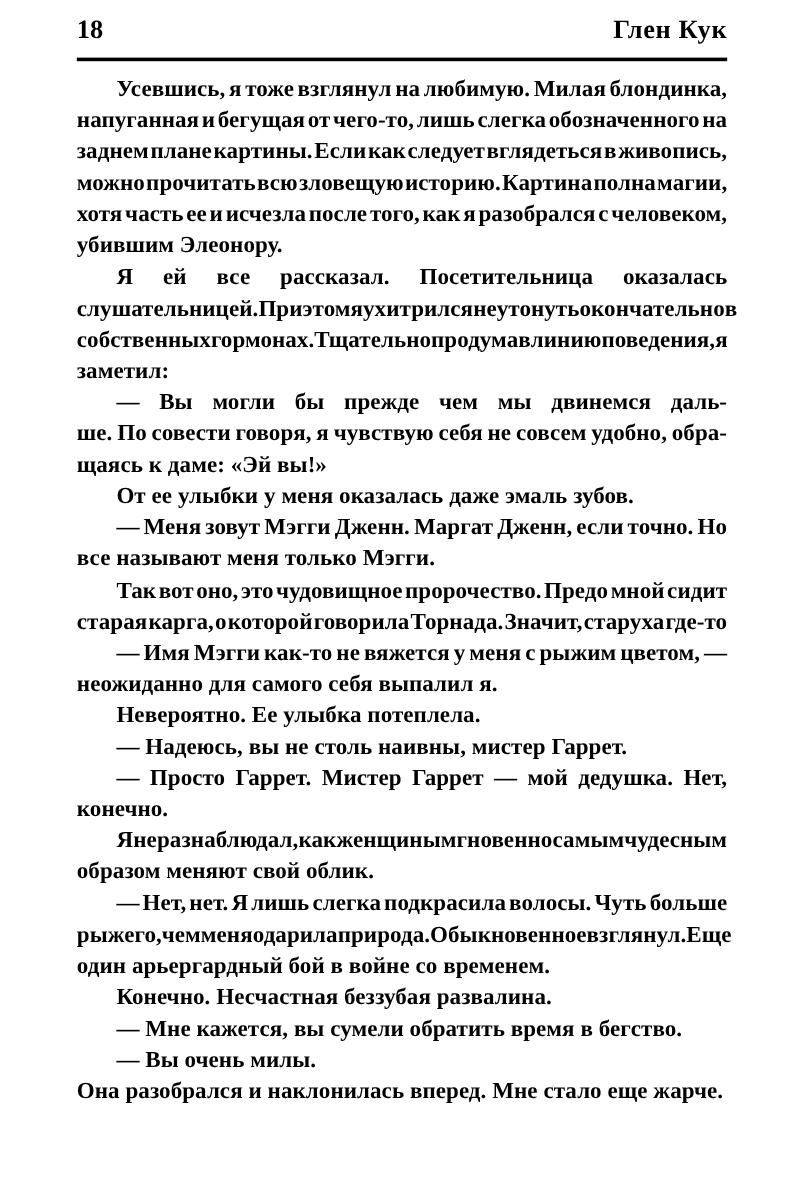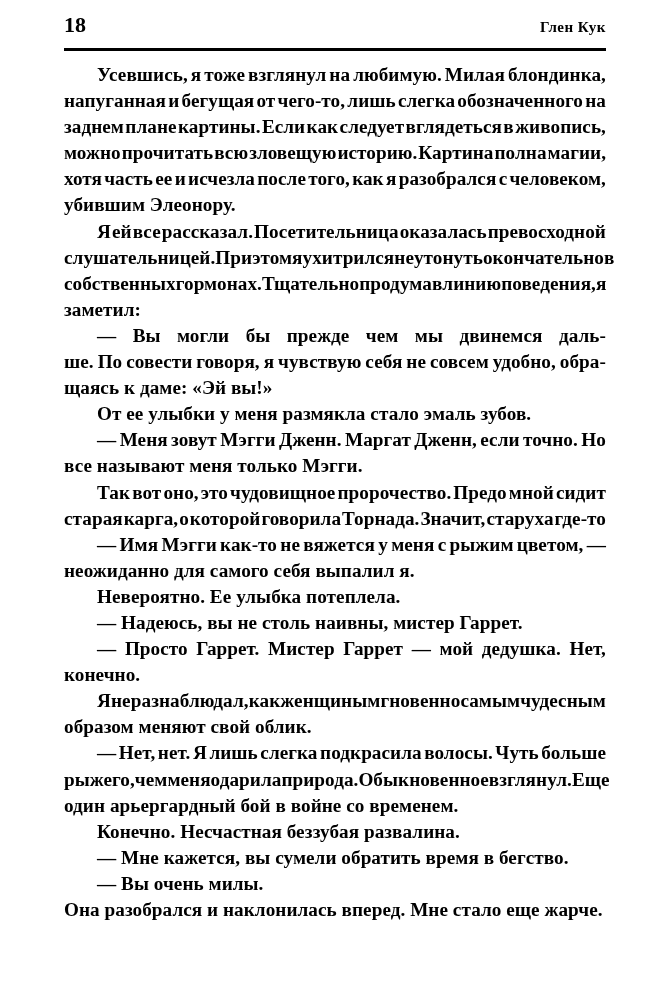"Глен Кук" .head-title { font-size: 15px -> 22px }
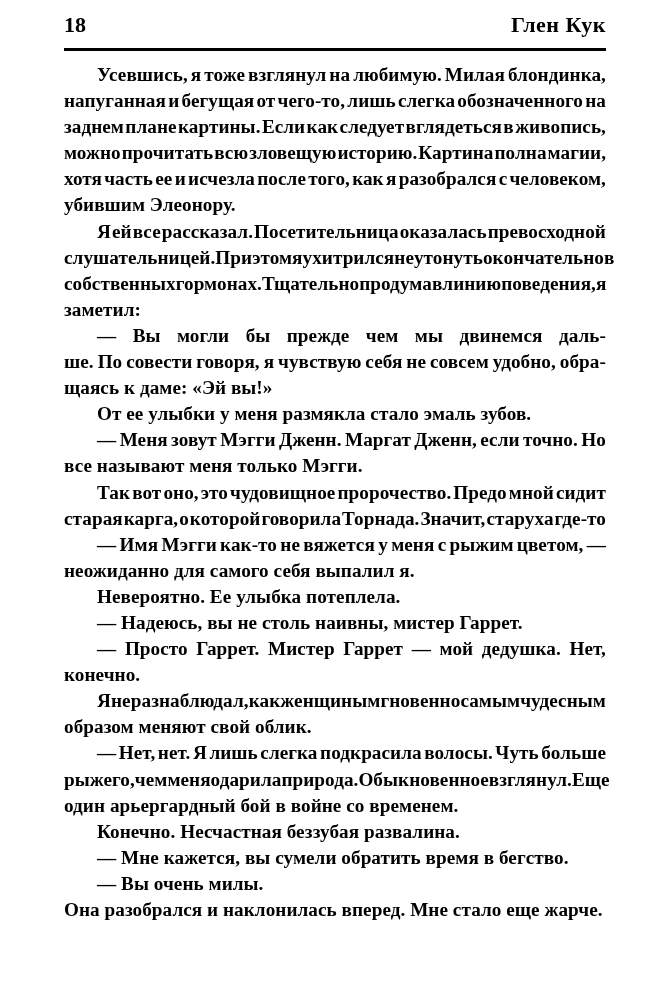"превосходной" span { html: <span>превосходной</span> -> none }
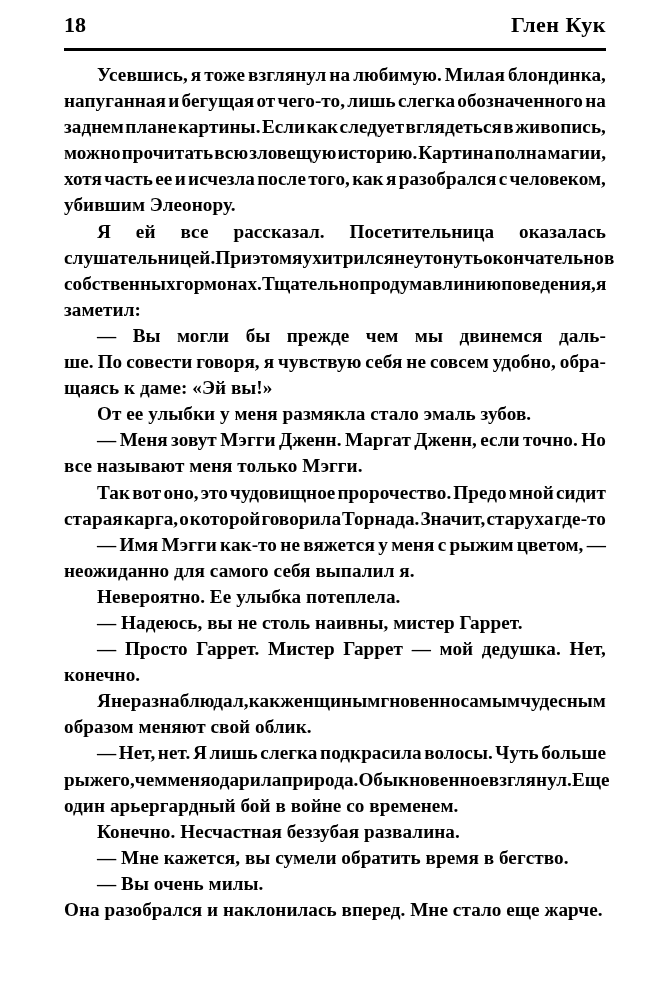"От ее улыбки у меня" span.line { text: размякла стало -> оказалась даже }
